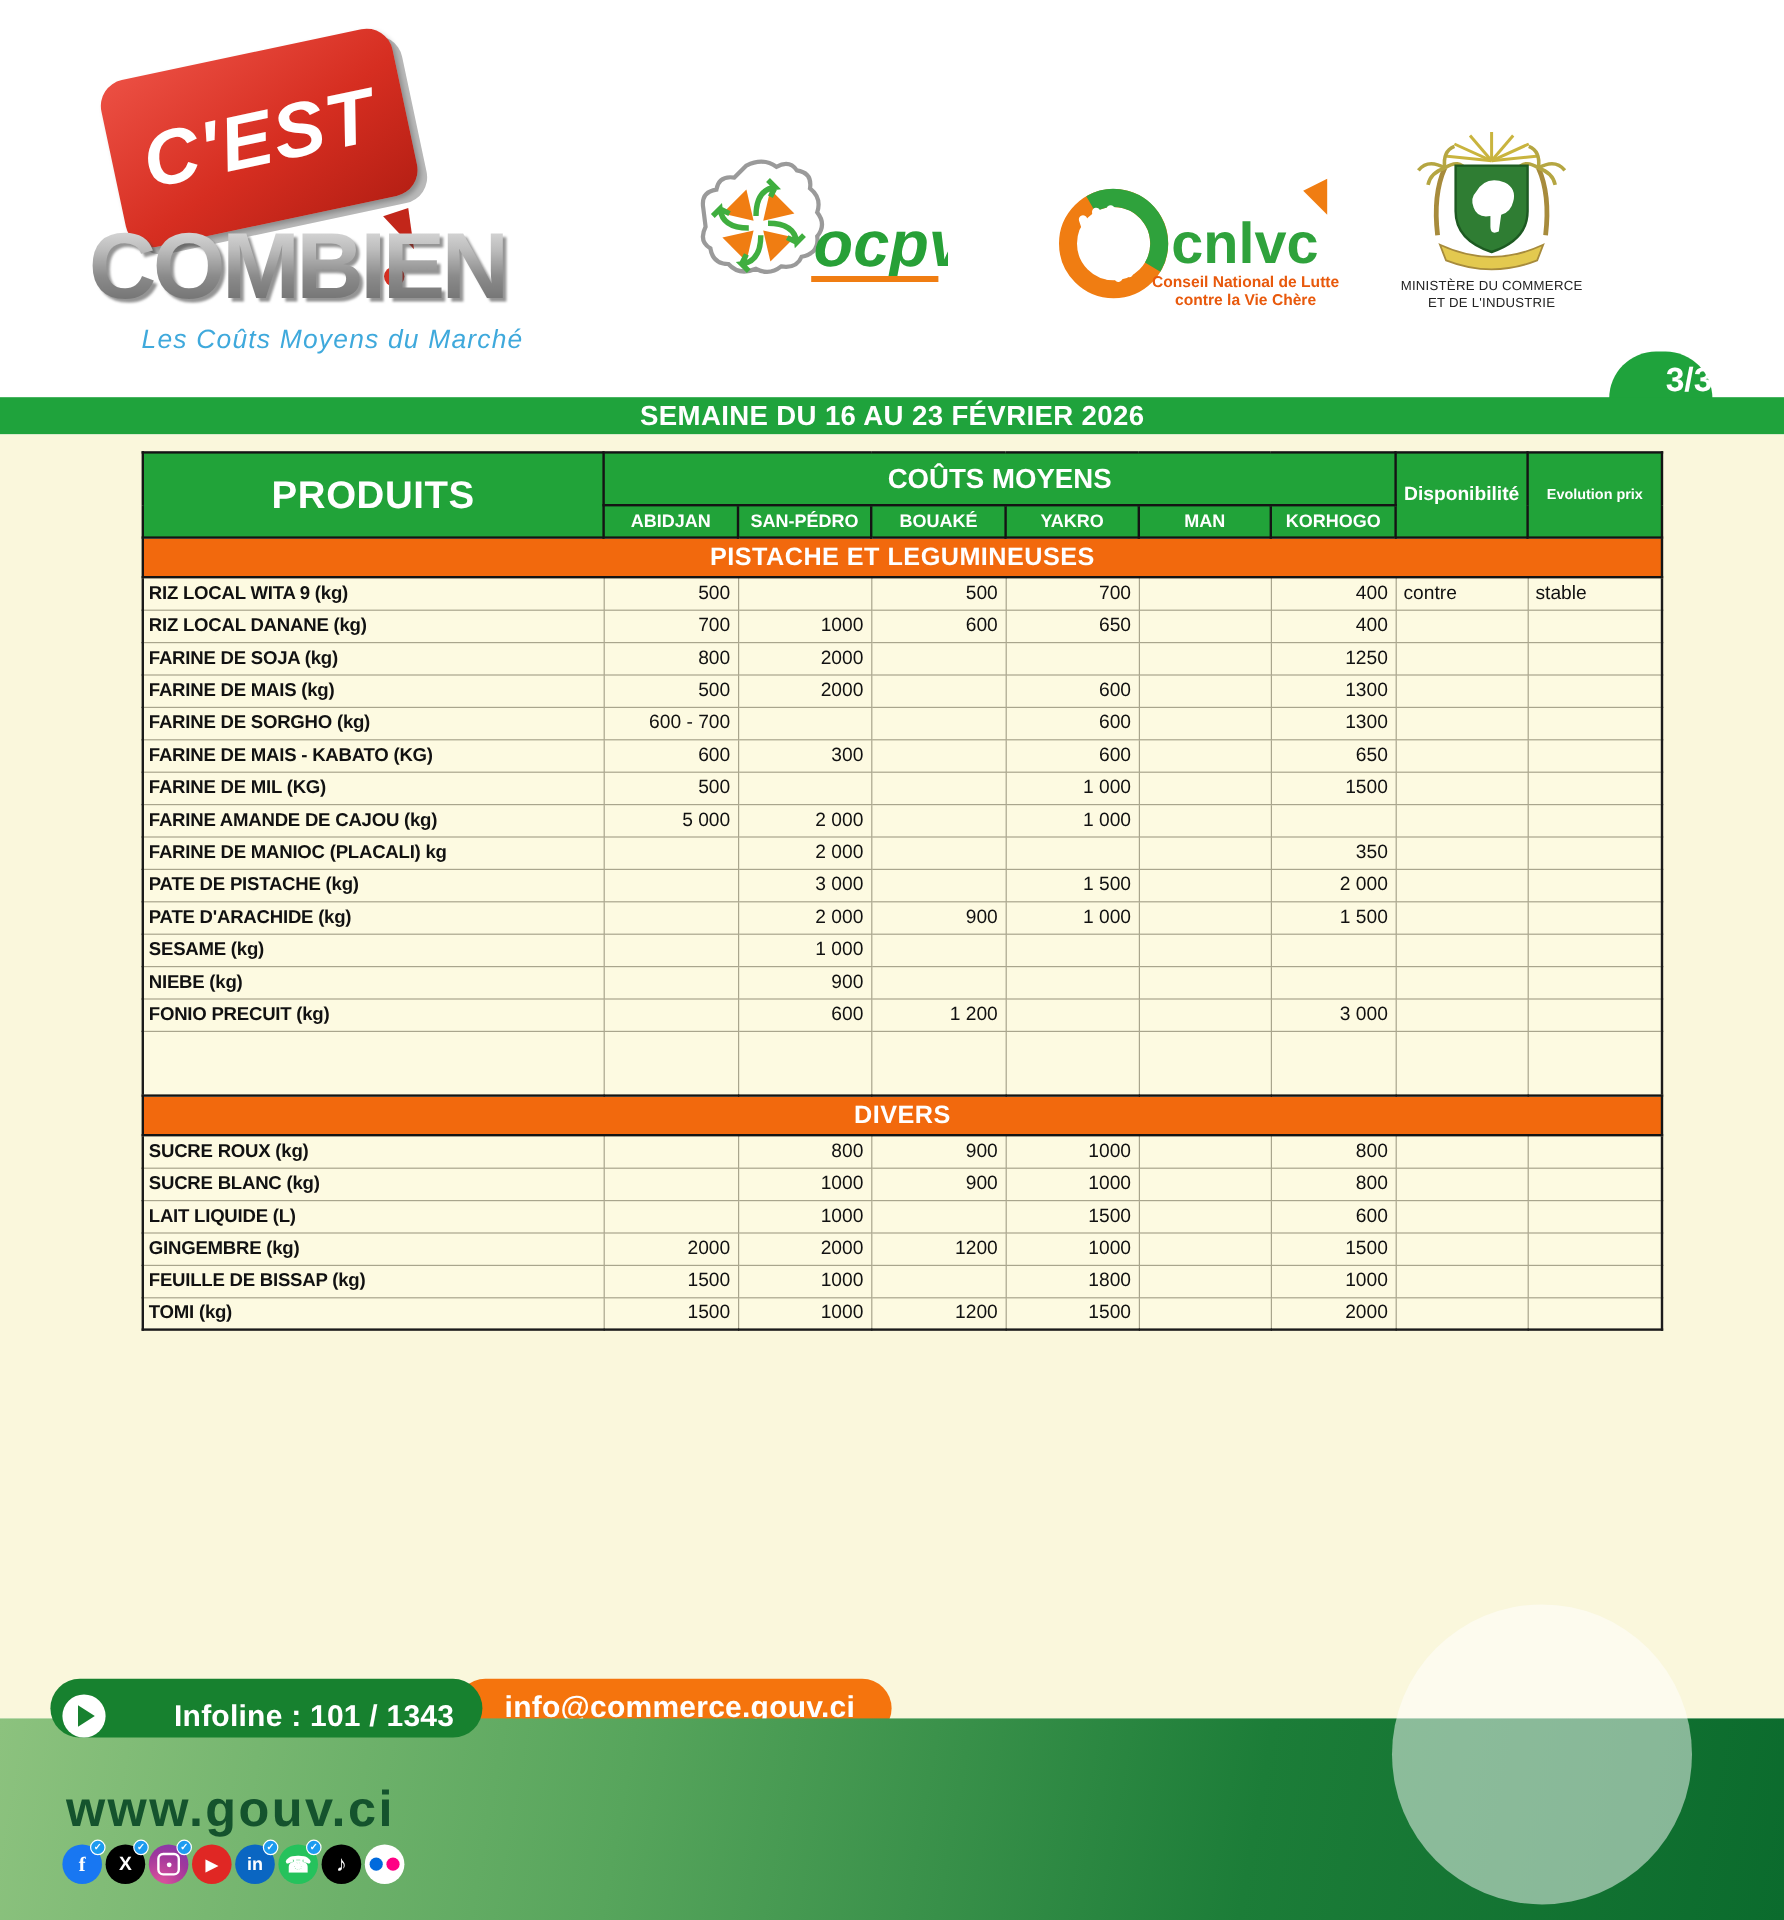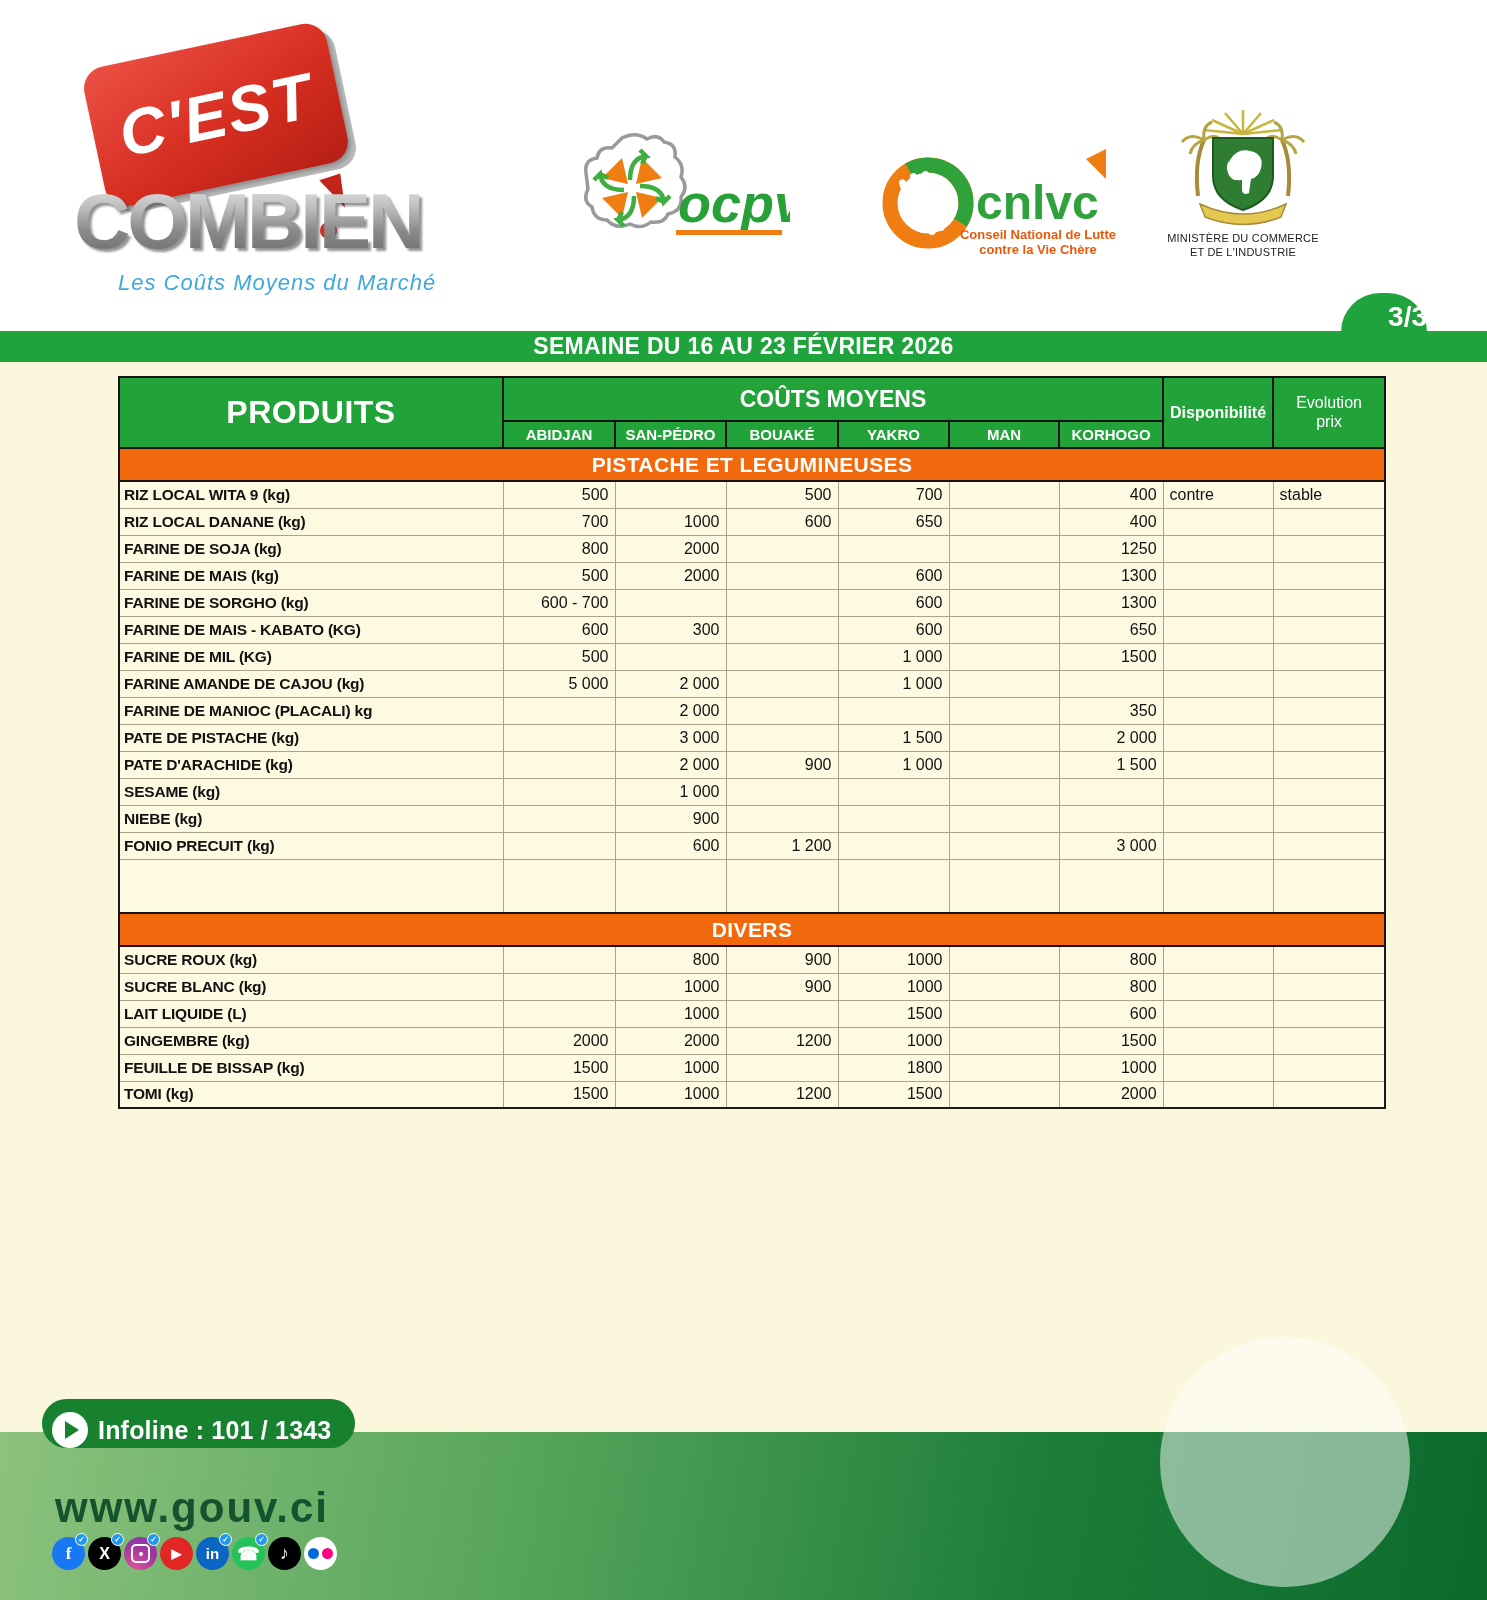"Evolution prix" .th-evo { font-size: 16px -> 12px; font-weight: normal -> bold }
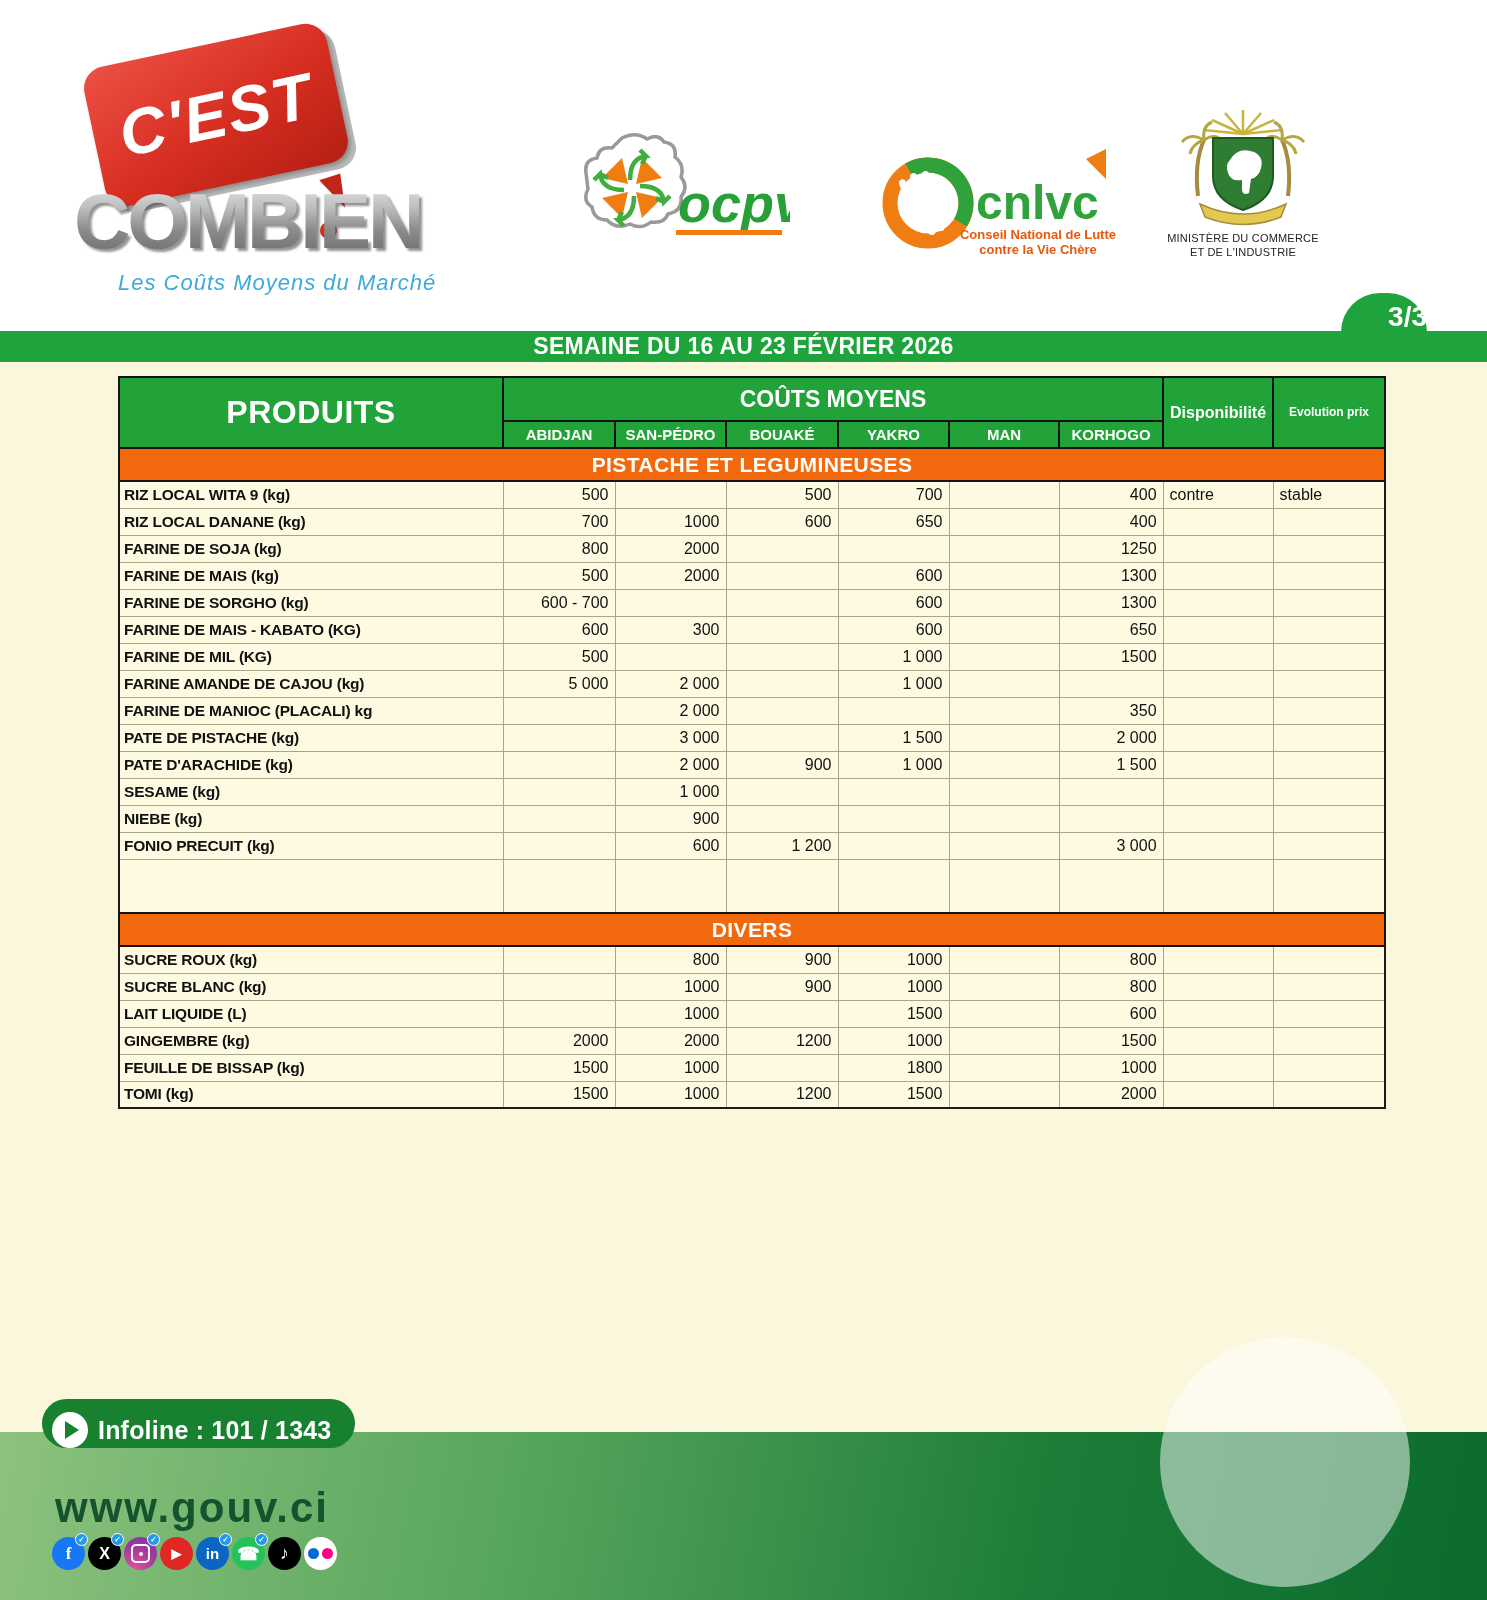"Infoline : 101 / 1343" .pill-green { gap: none -> 47px }
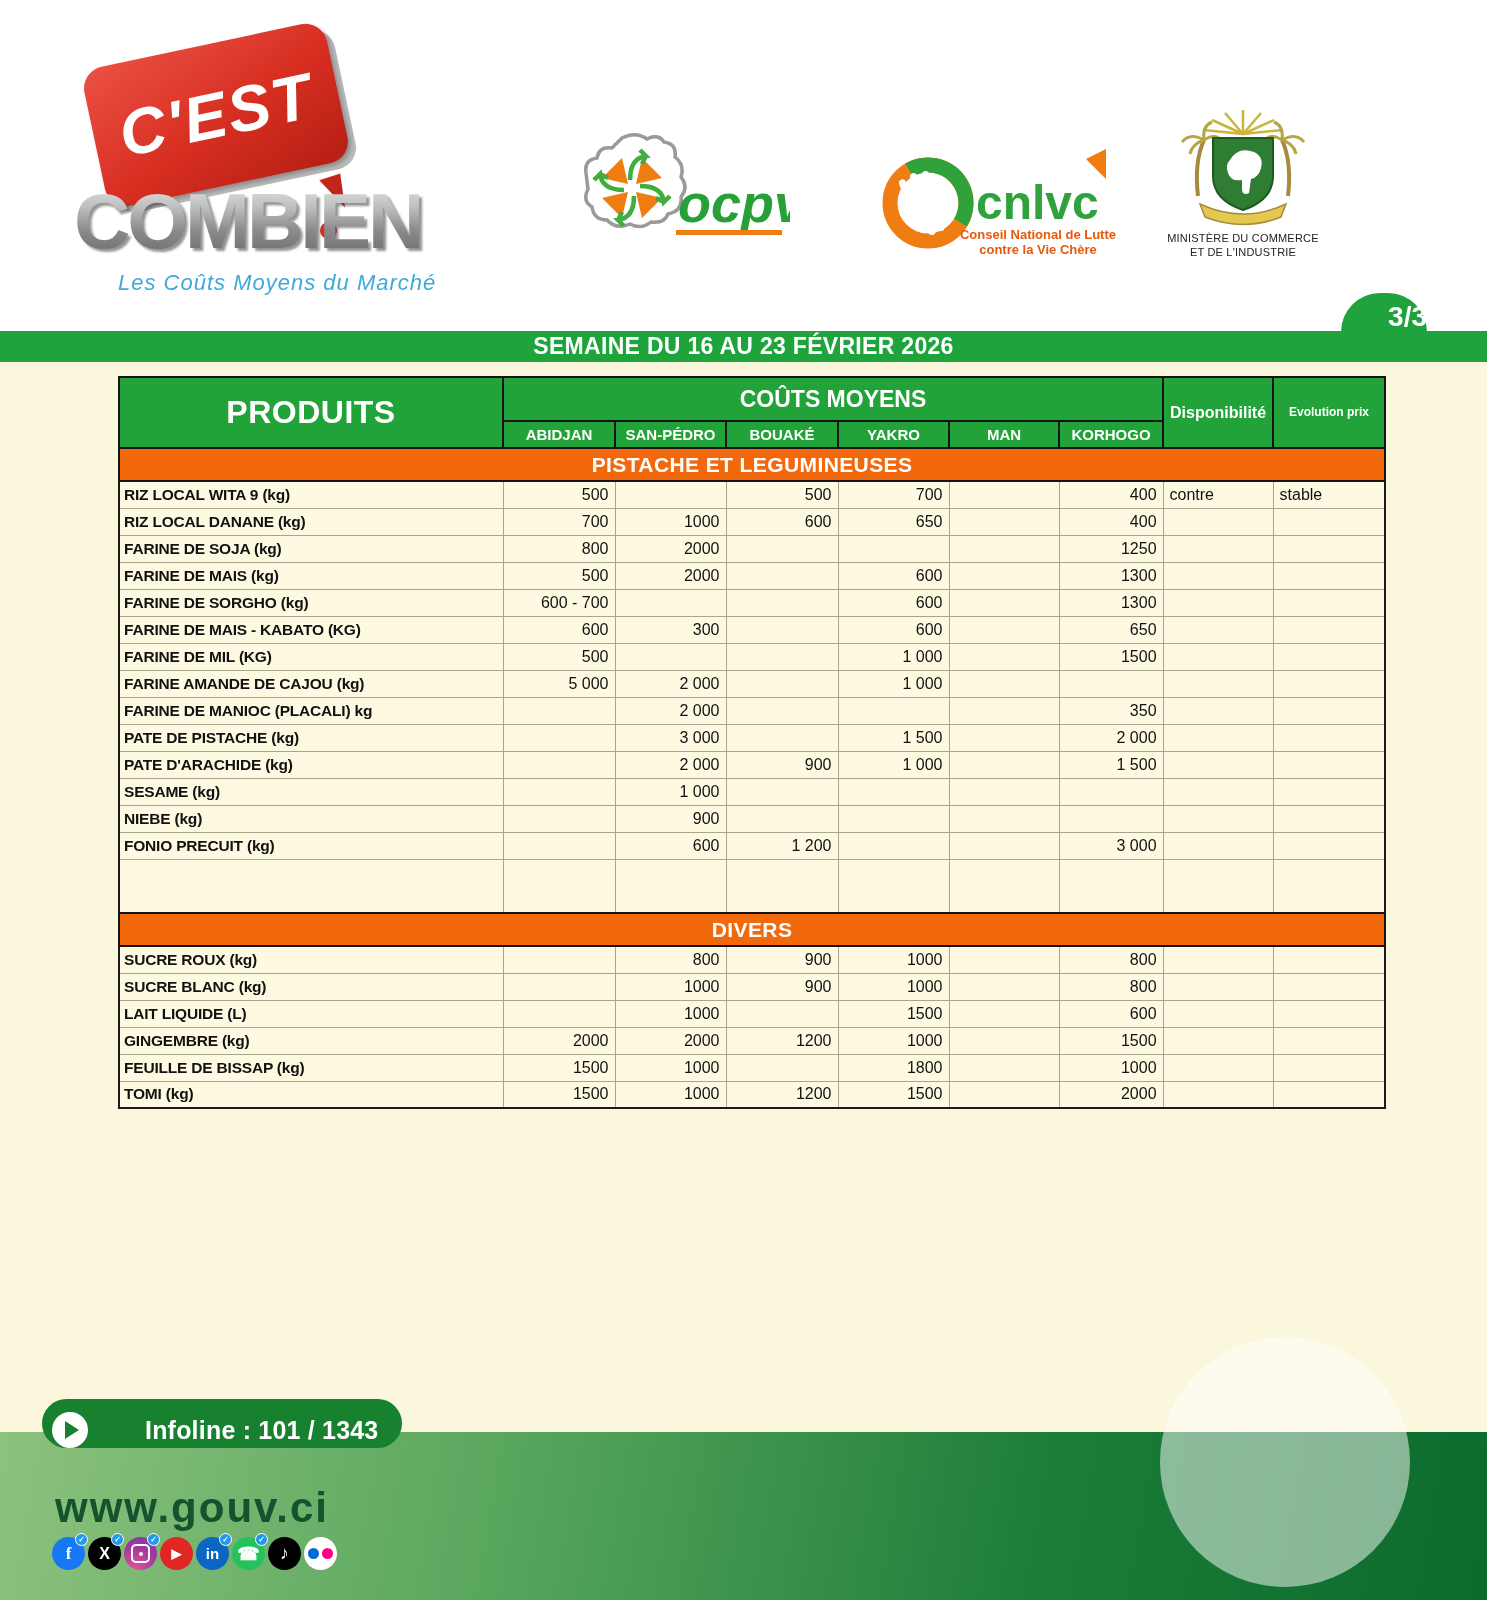"info@commerce.gouv.ci" div.pill { html: none -> <div> <span>info@commerce.gouv.ci</span> </div> }
